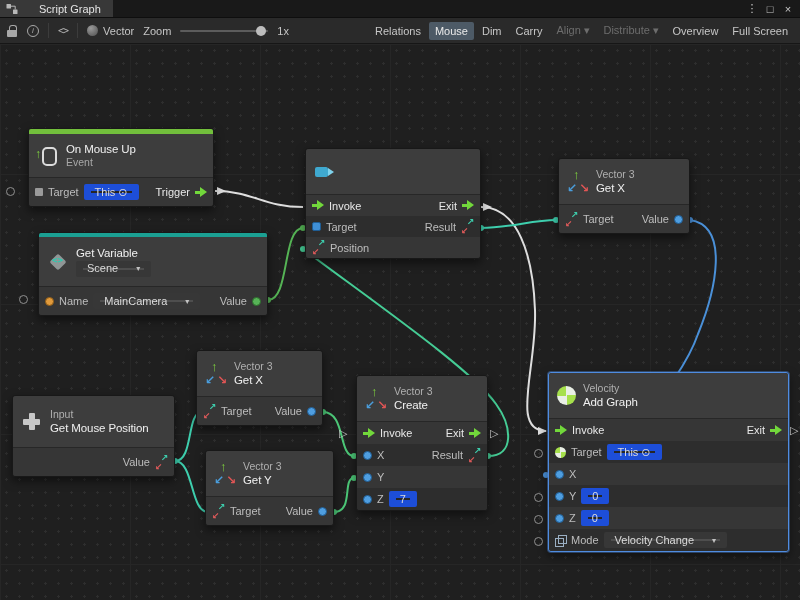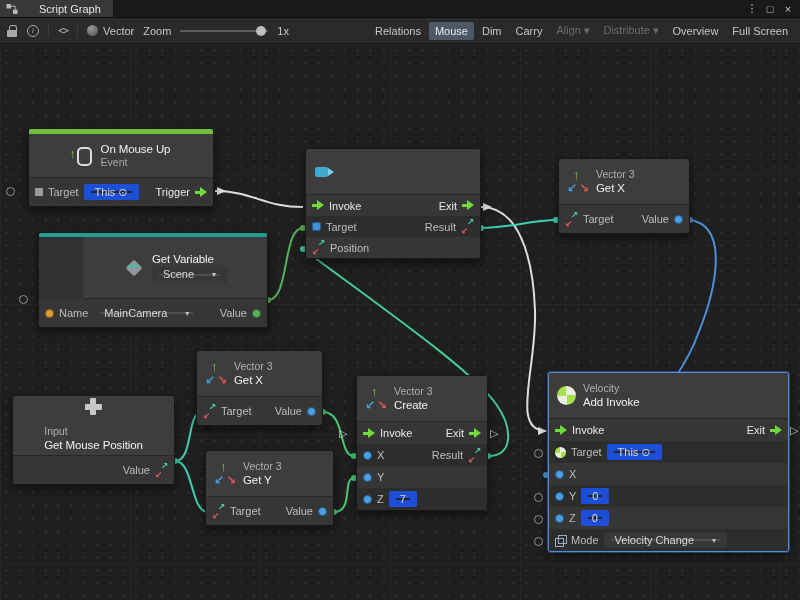"On Mouse Up" .has-bar .n-head { justify-content: center -> none }
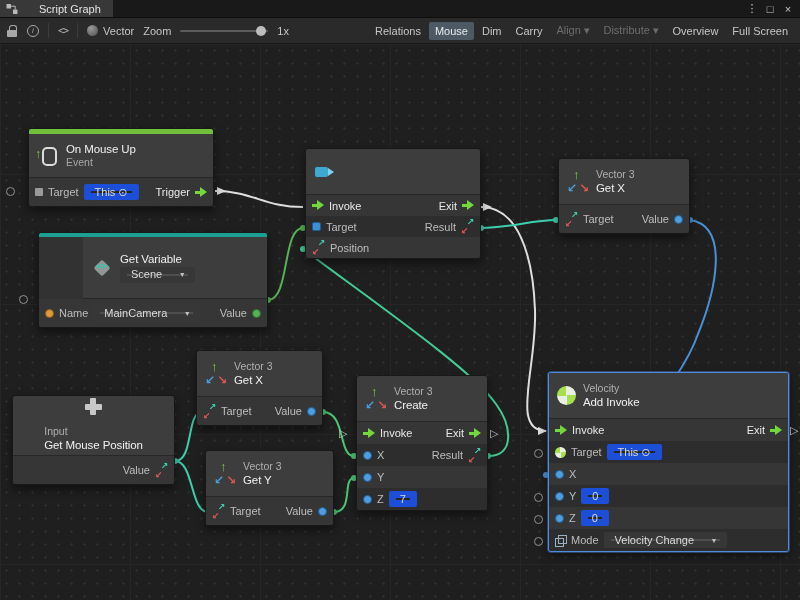"Get Variable" #n-getvar .n-head { height: 62px -> 50px; margin-left: 44px -> none }
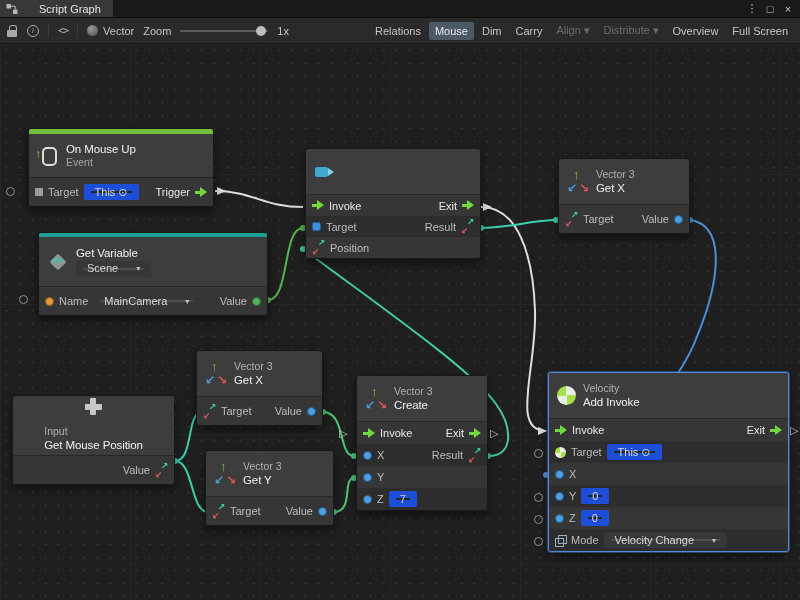"Add Invoke" div.n-title { text: Invoke -> Graph }
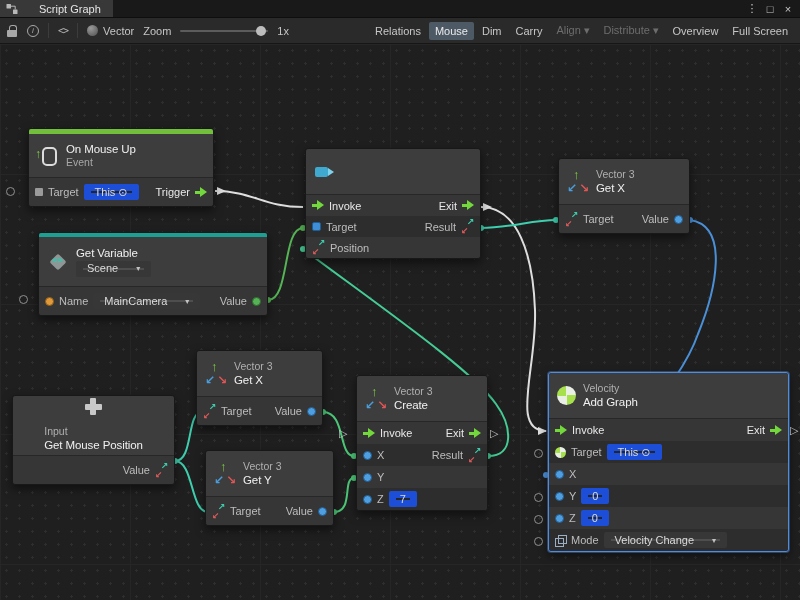"Input" #n-input .n-head { flex-direction: column -> none; height: 60px -> 52px }
